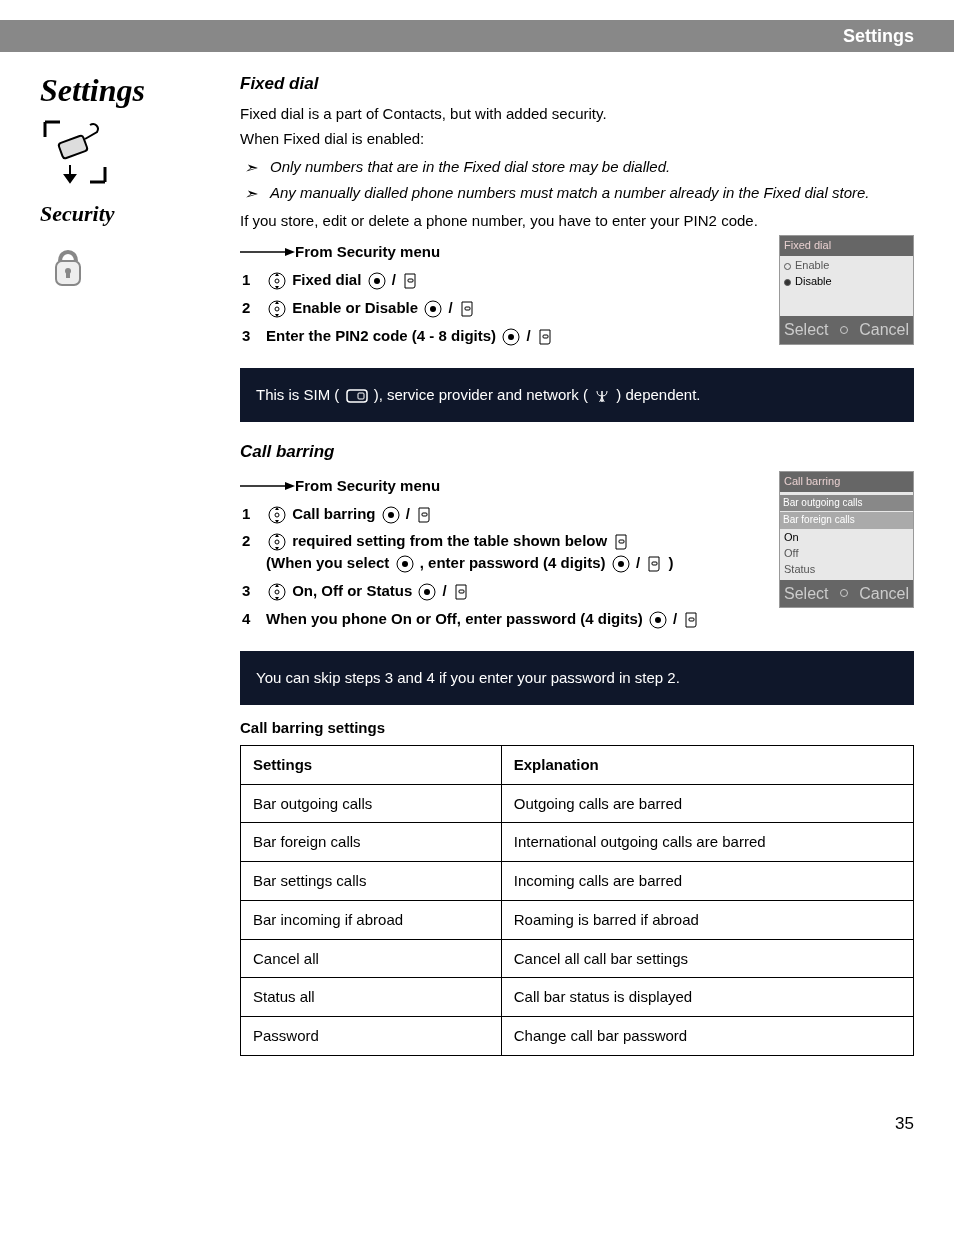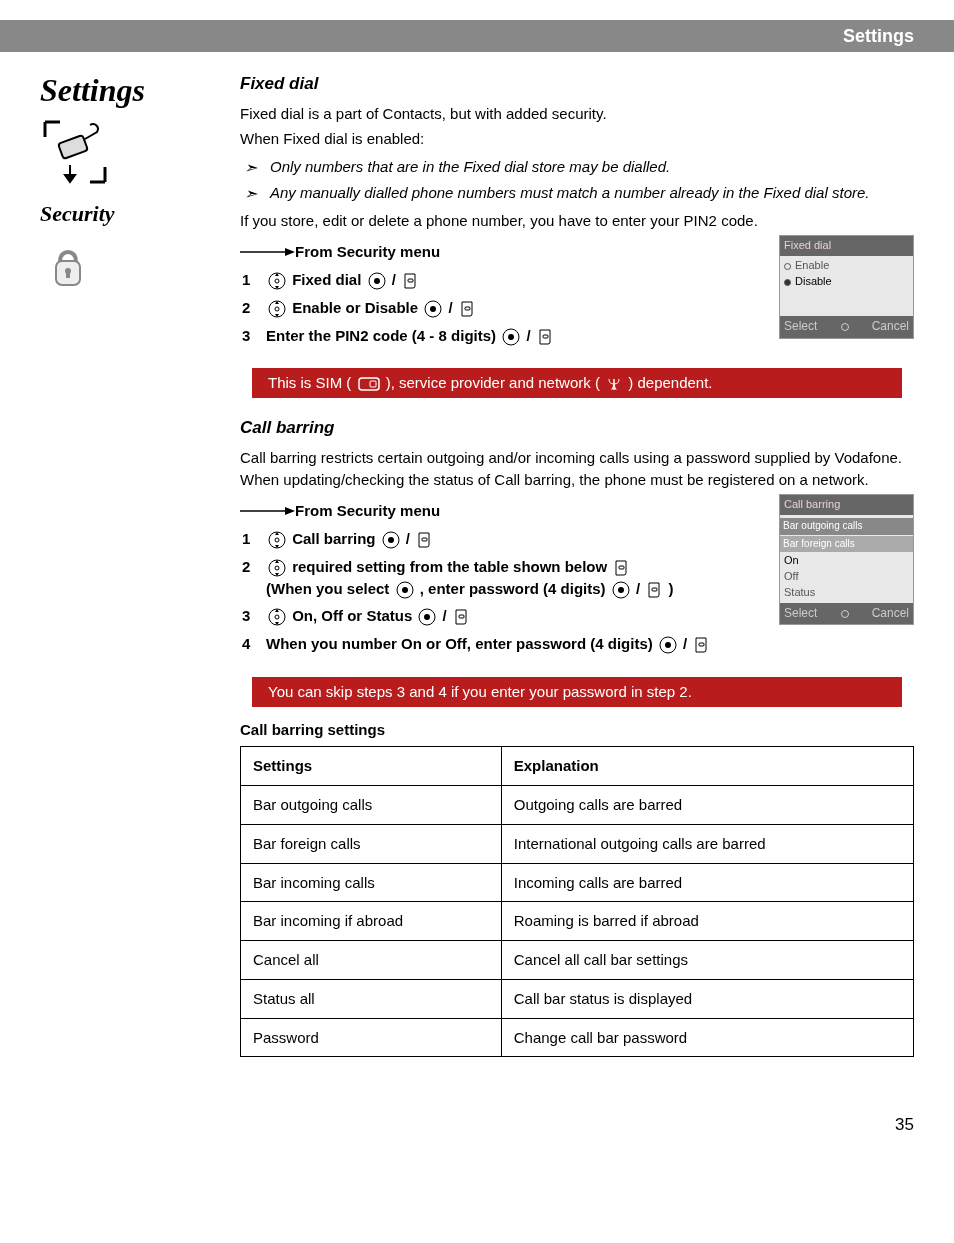"Select" .screenshot .footer { font-size: 12px -> 16px }
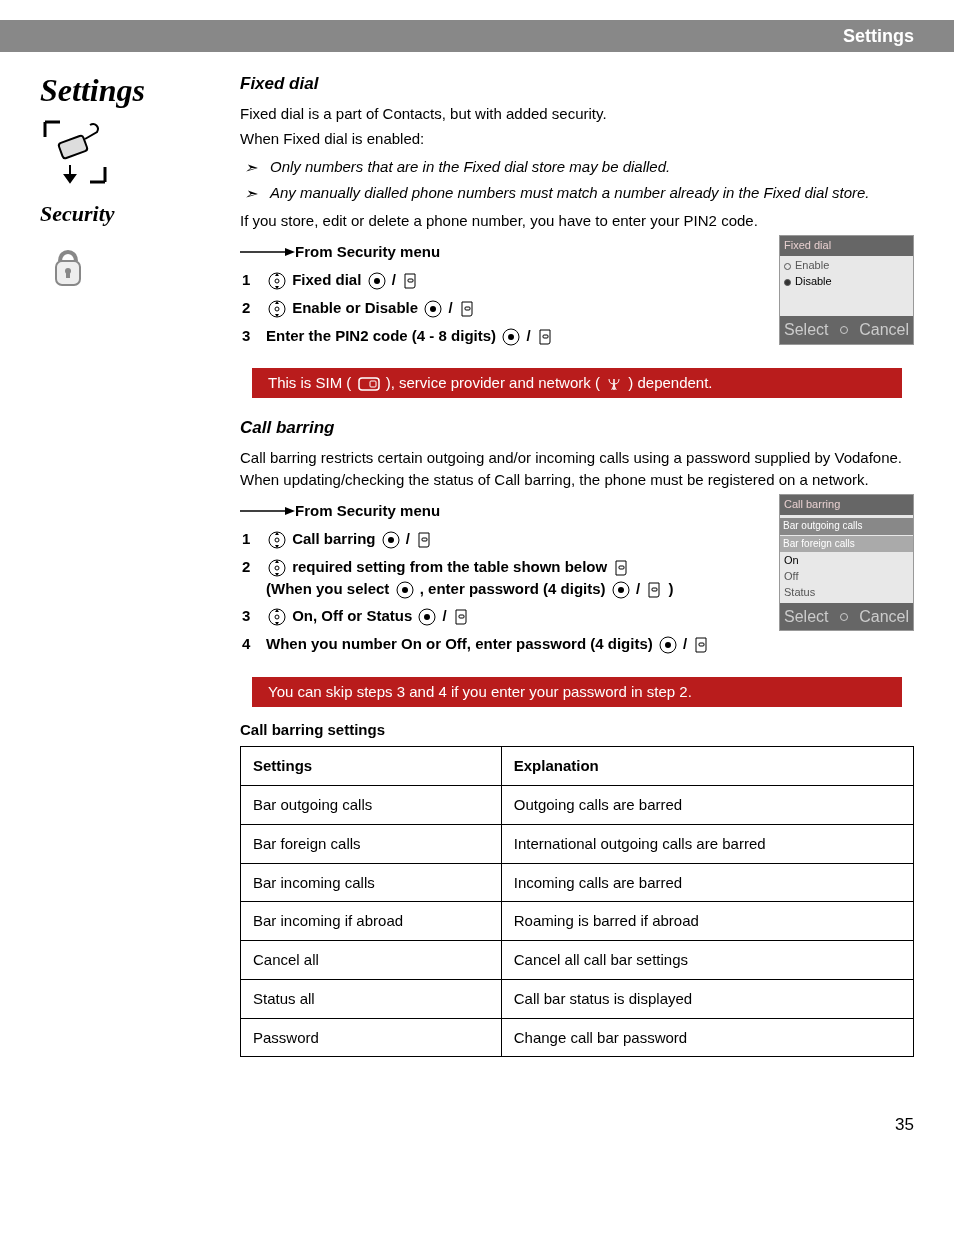"This is SIM ( )," .note-box { background: #b91c1c -> #0f172a; margin: 12px 12px -> 12px 0; padding: 4px 16px -> 16px 16px }
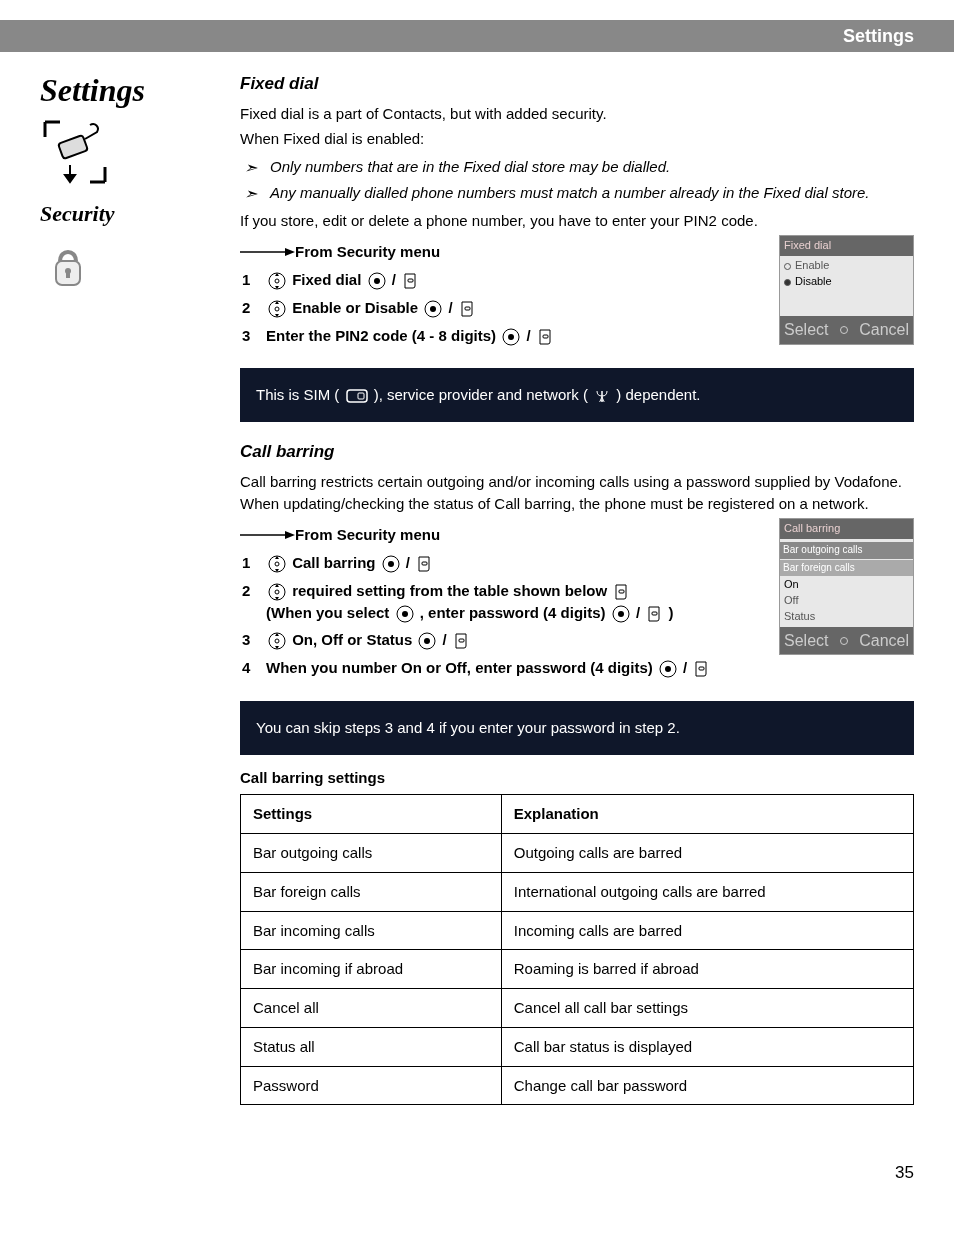"Call barring restricts certain outgoing" p { html: <p>Call barring restricts certain outgoing and/or incoming calls using a password supplied by Vodafone. When updating/checking the status of Call barring, the phone must be registered on a network.</p> -> none }
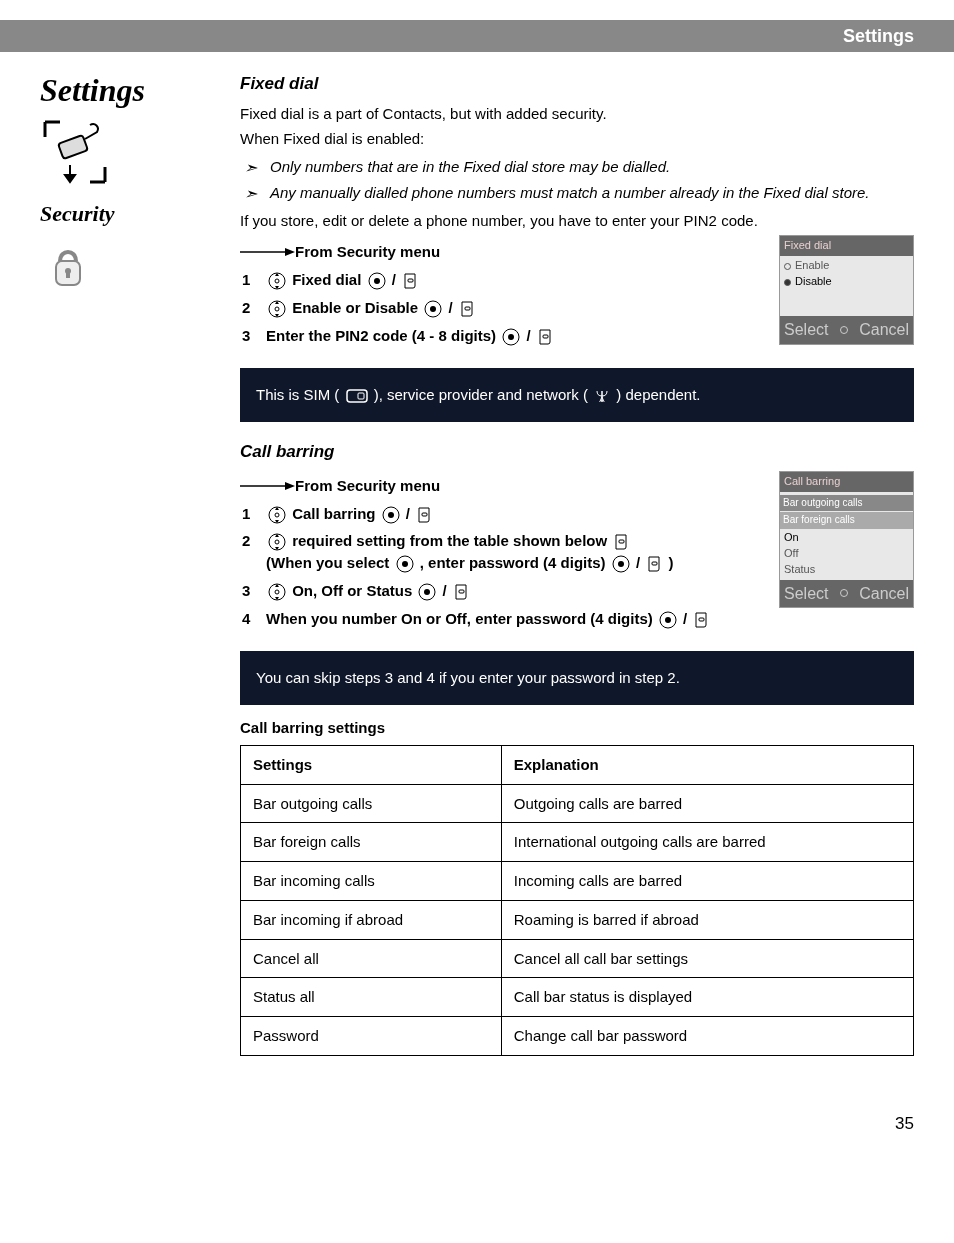"When you number" span { text: number -> phone }
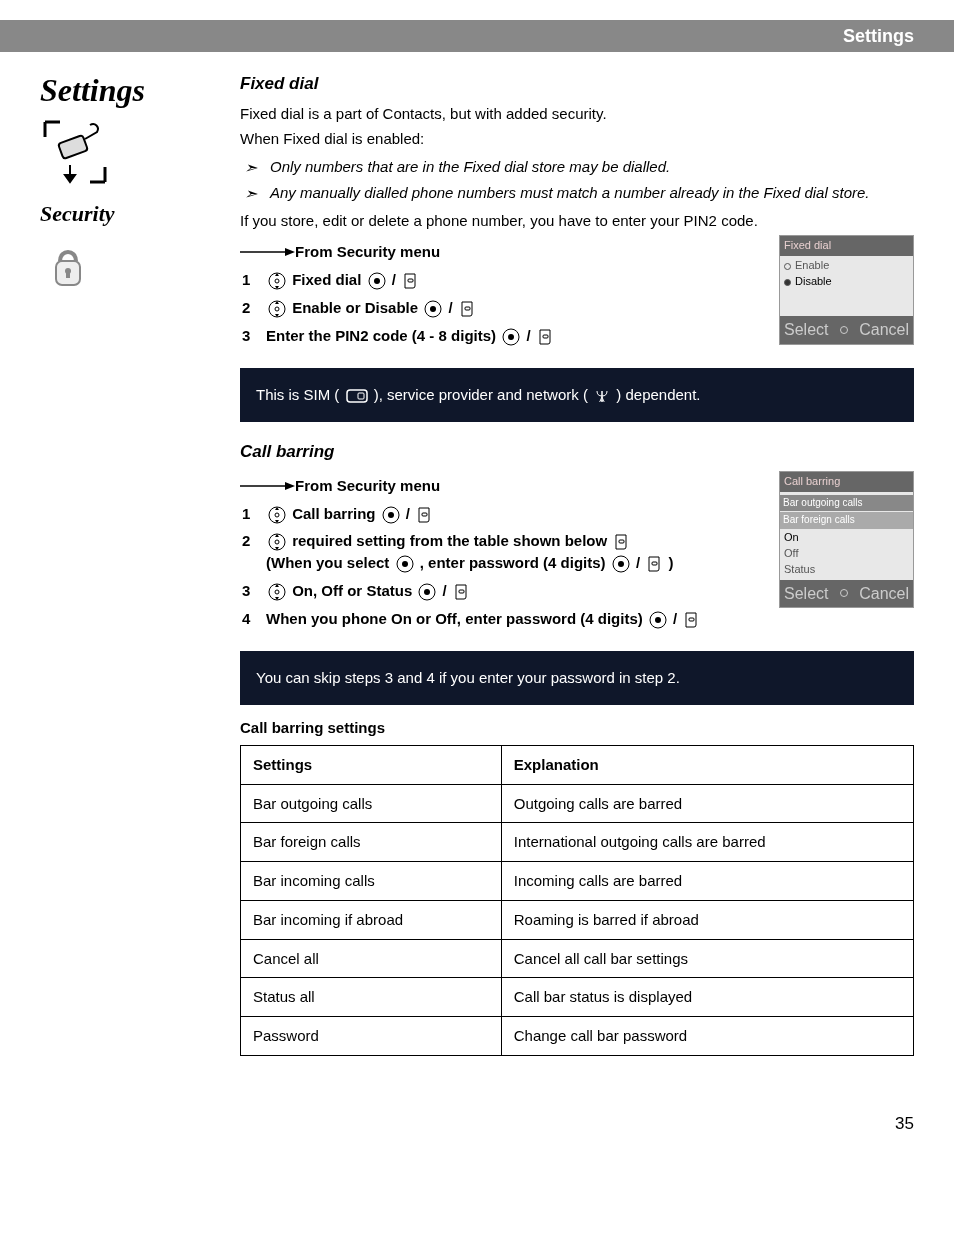"Bar incoming calls" td { text: incoming -> settings }
